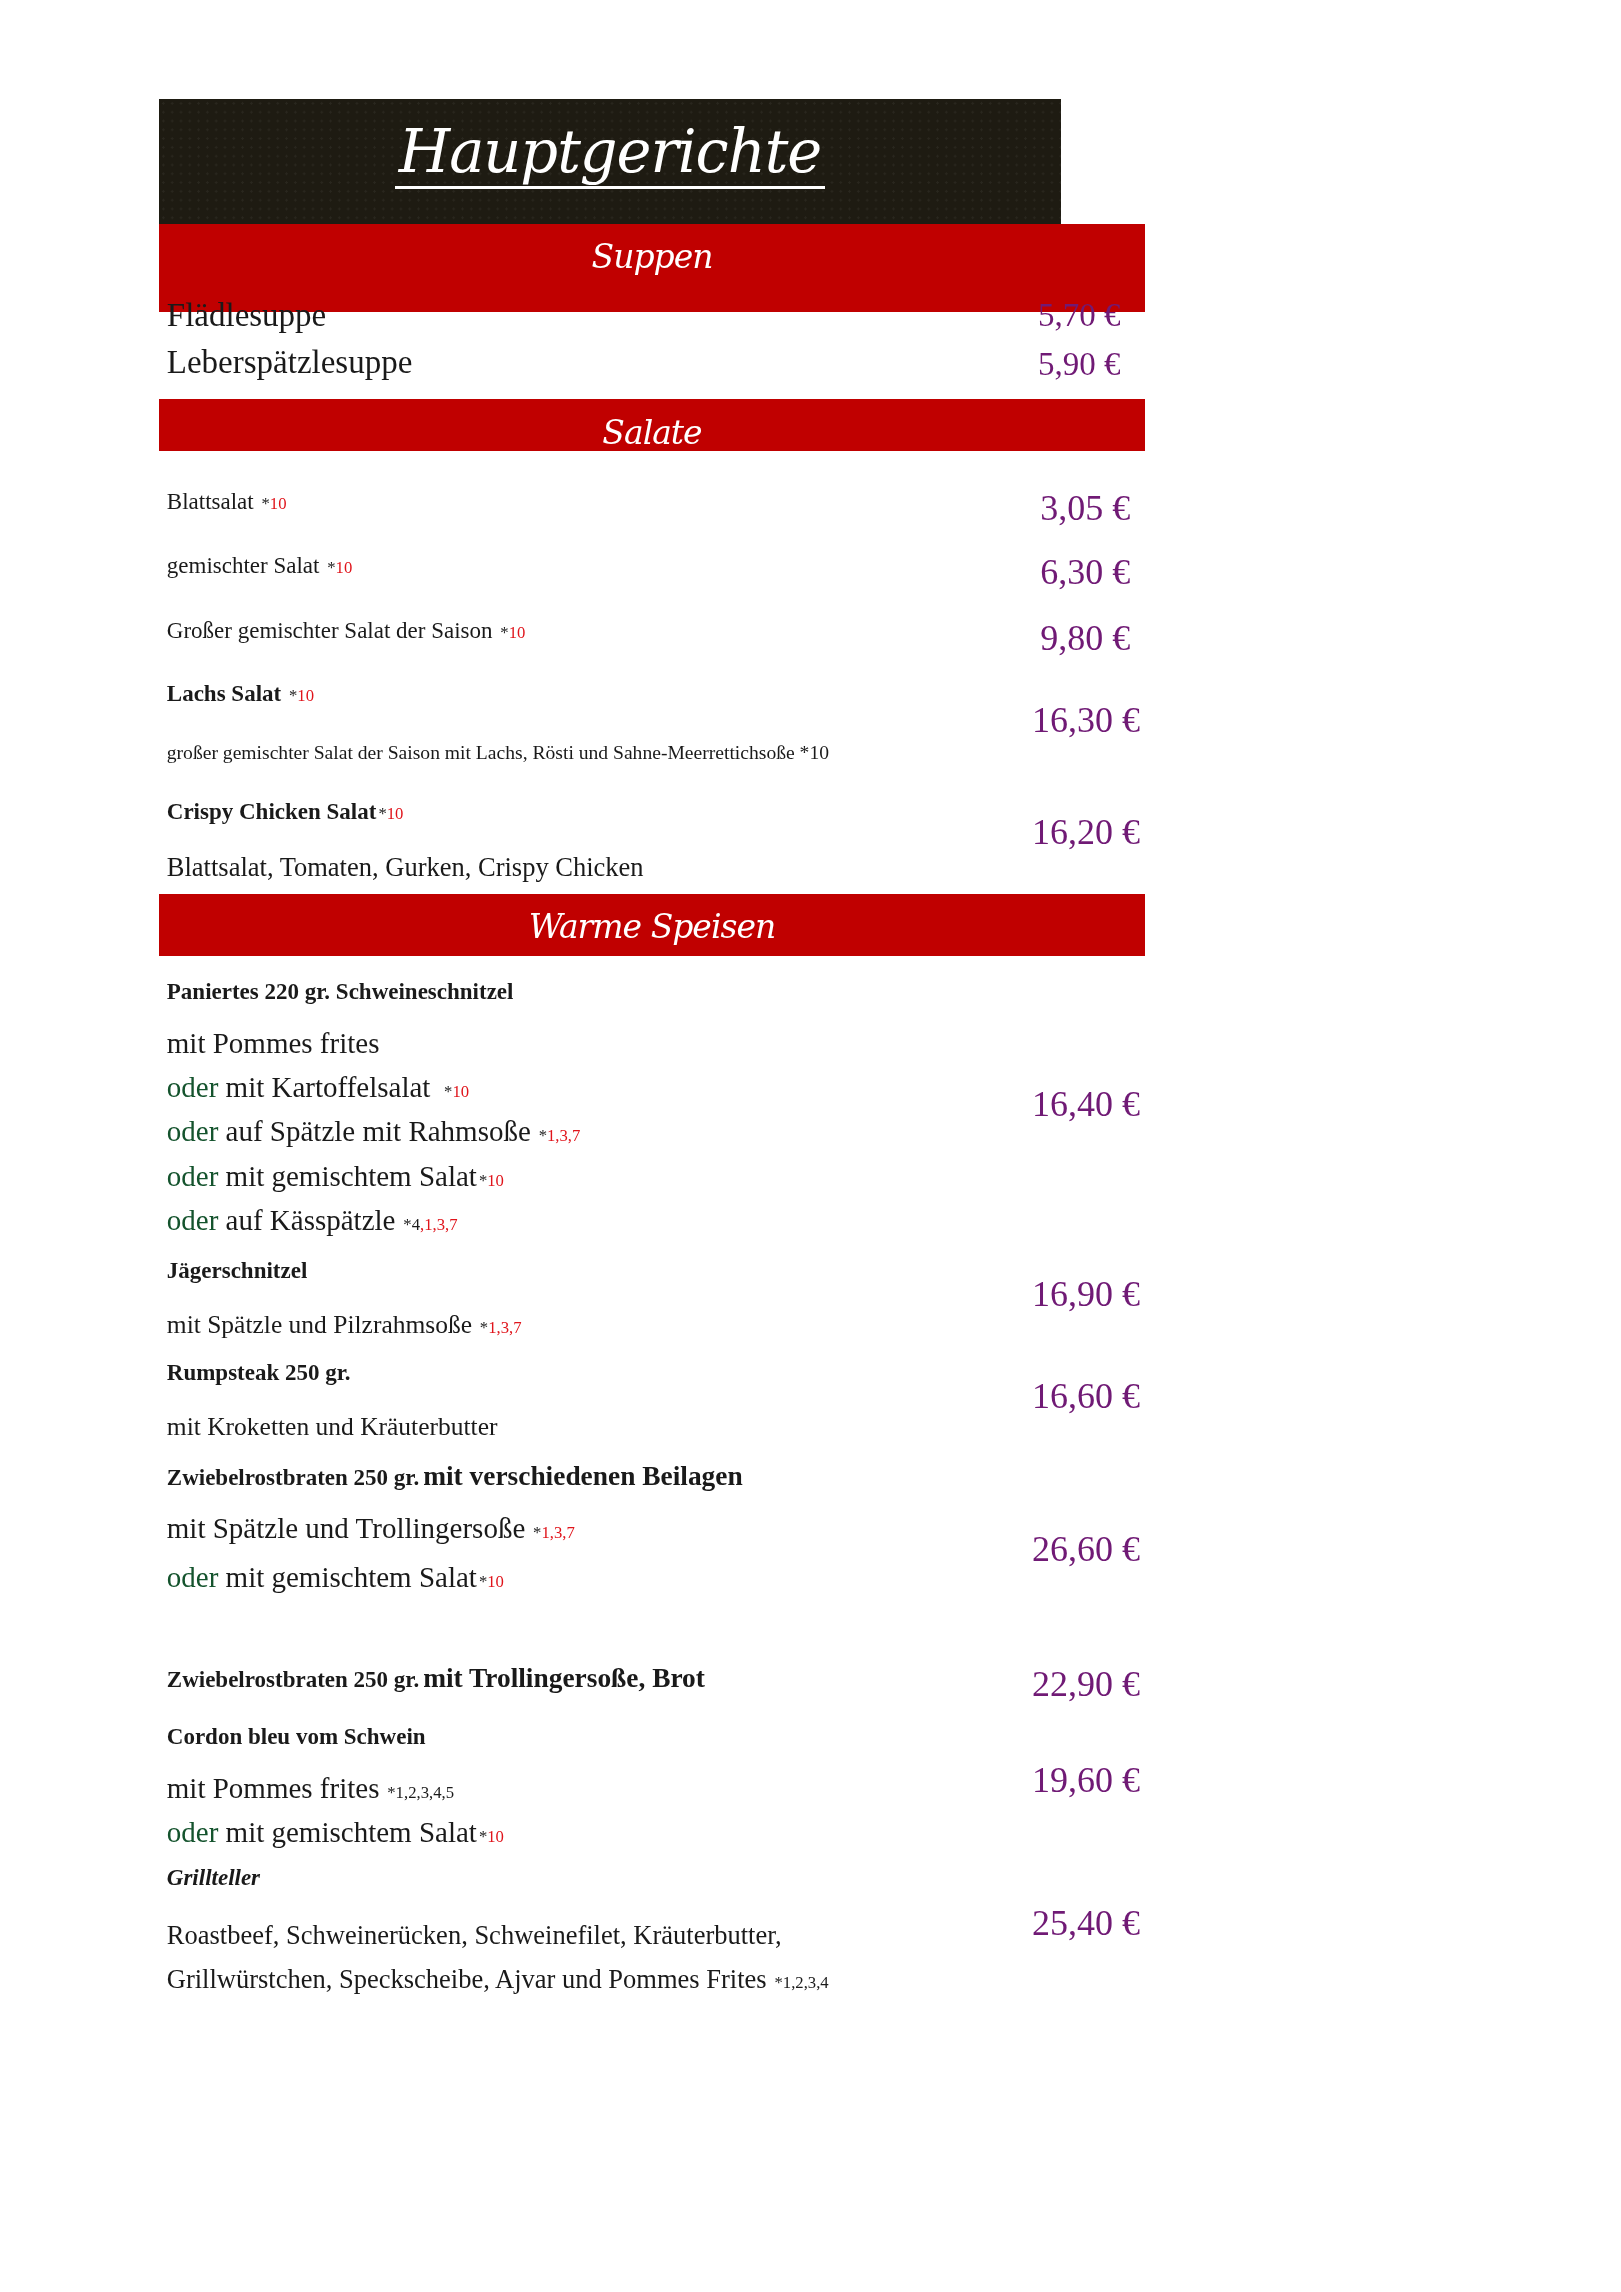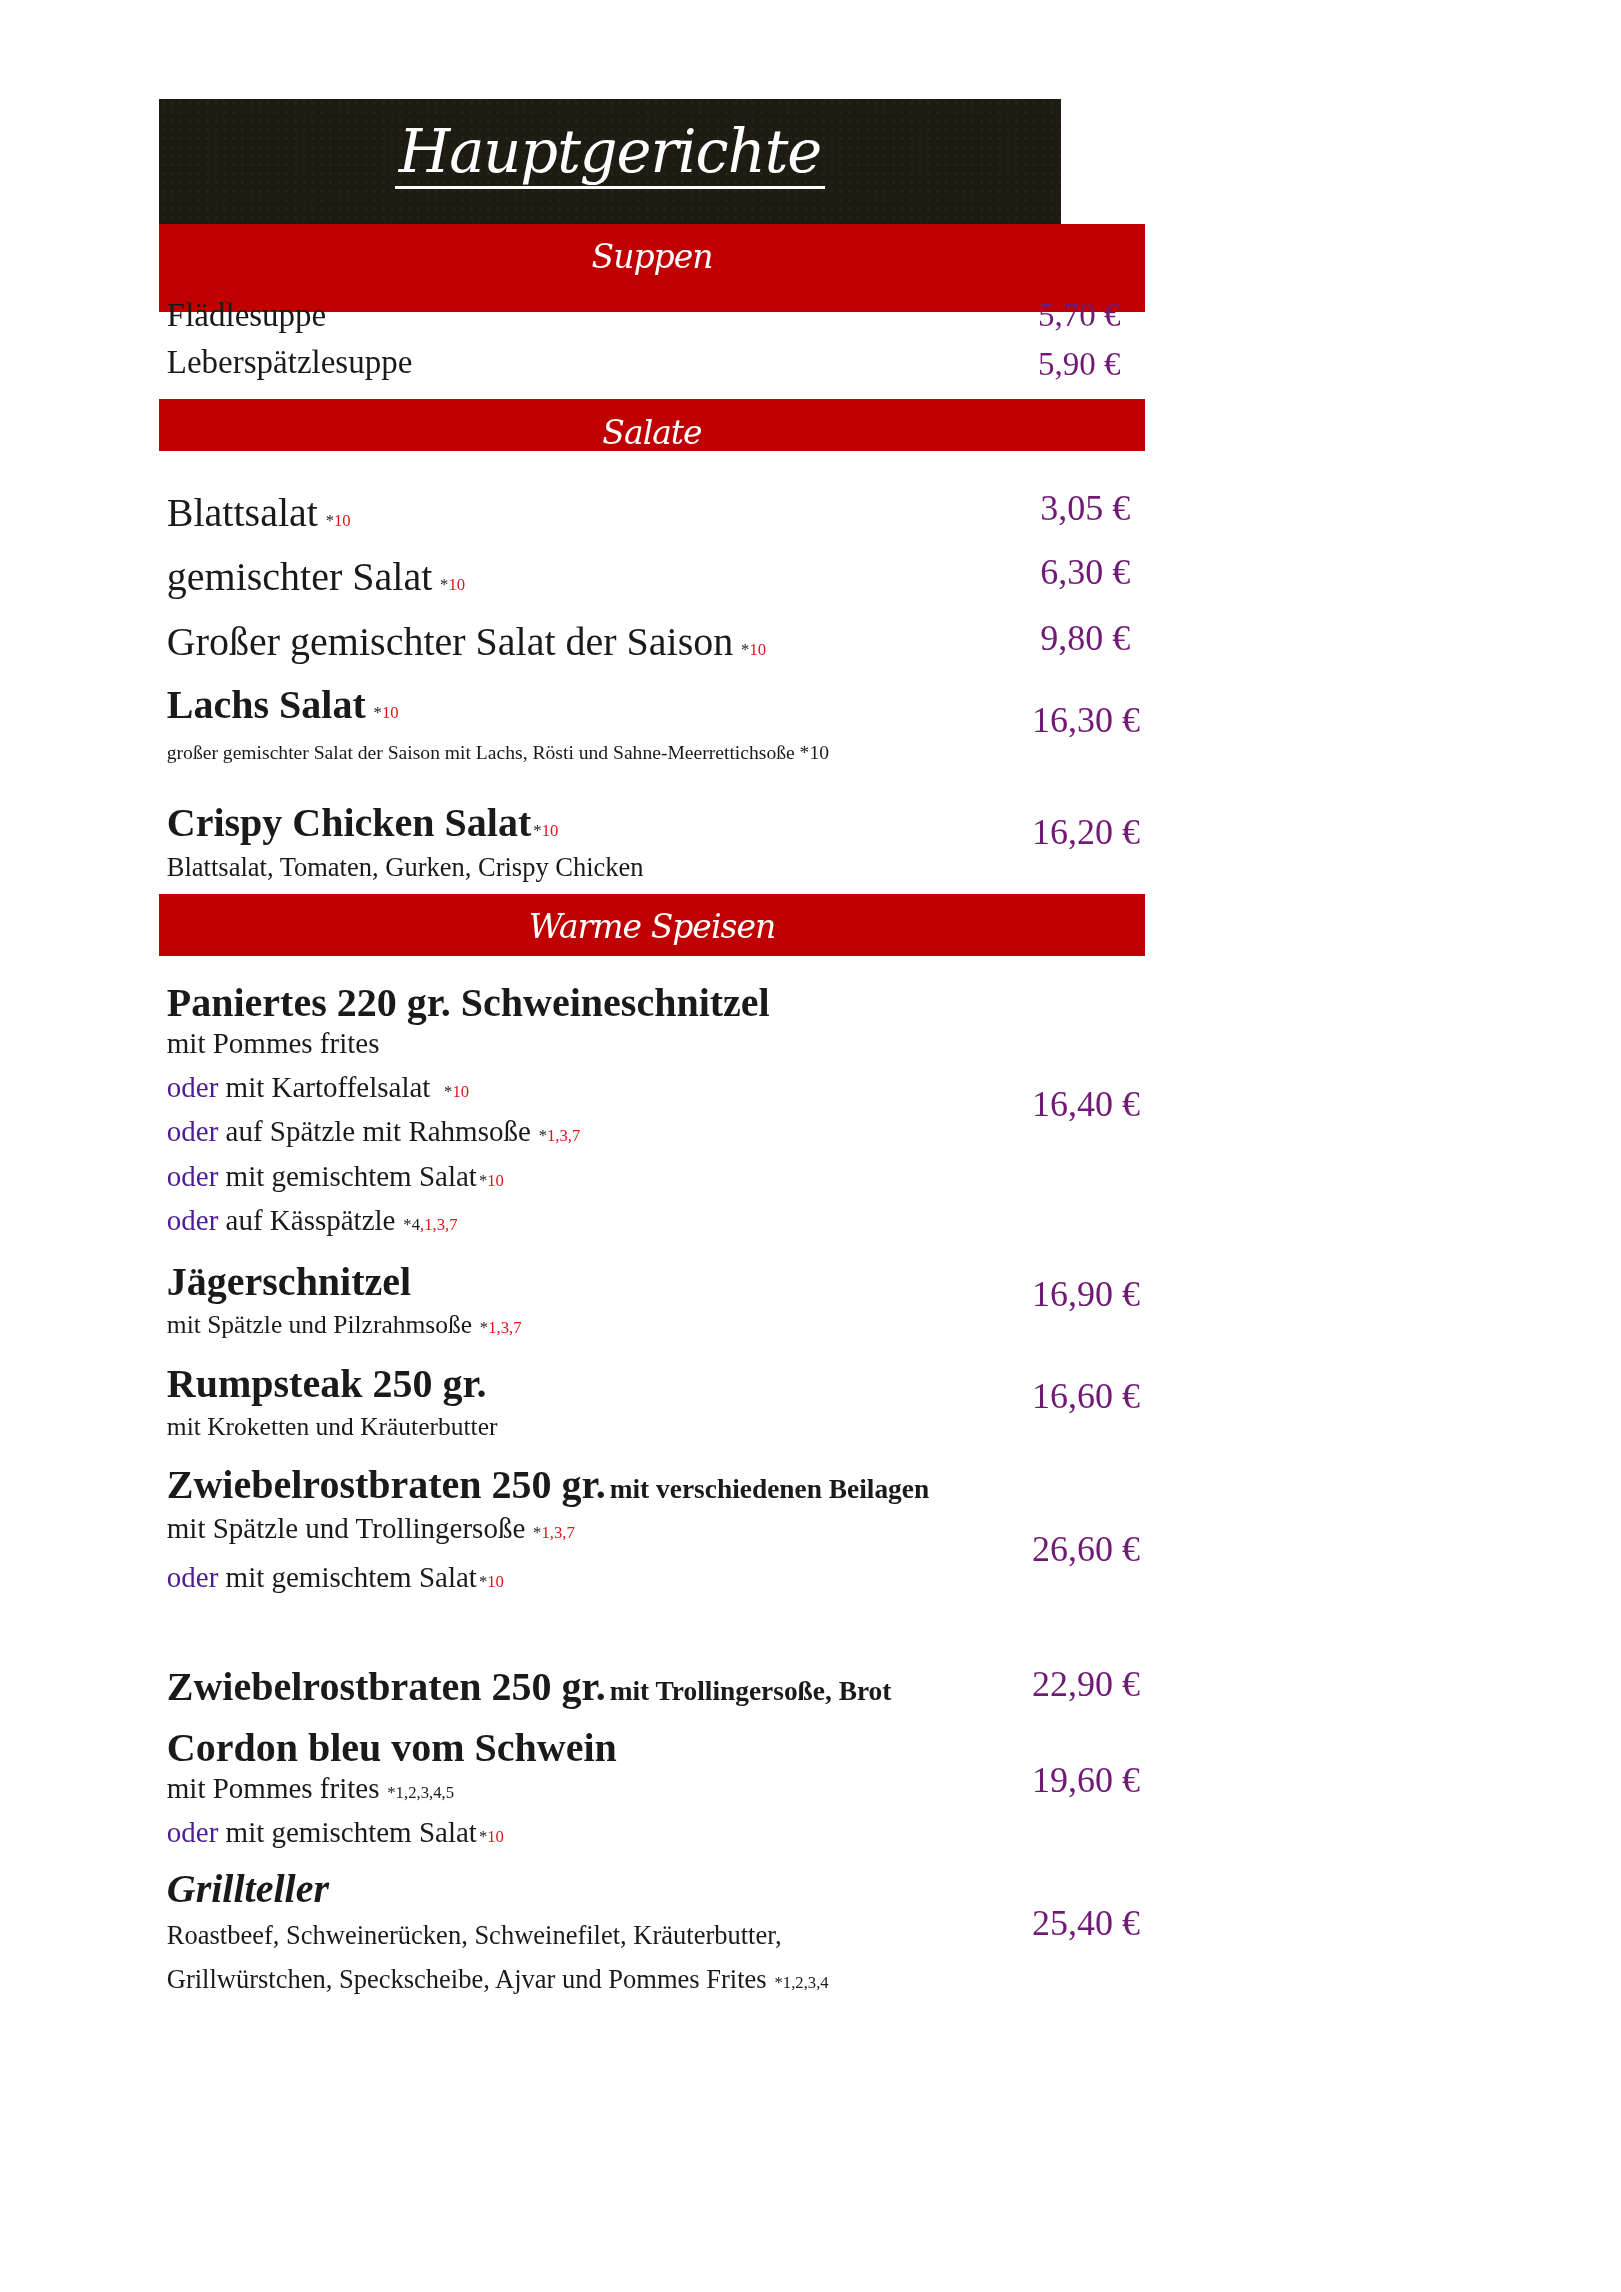"Blattsalat" .big { font-size: 40px -> 23px }
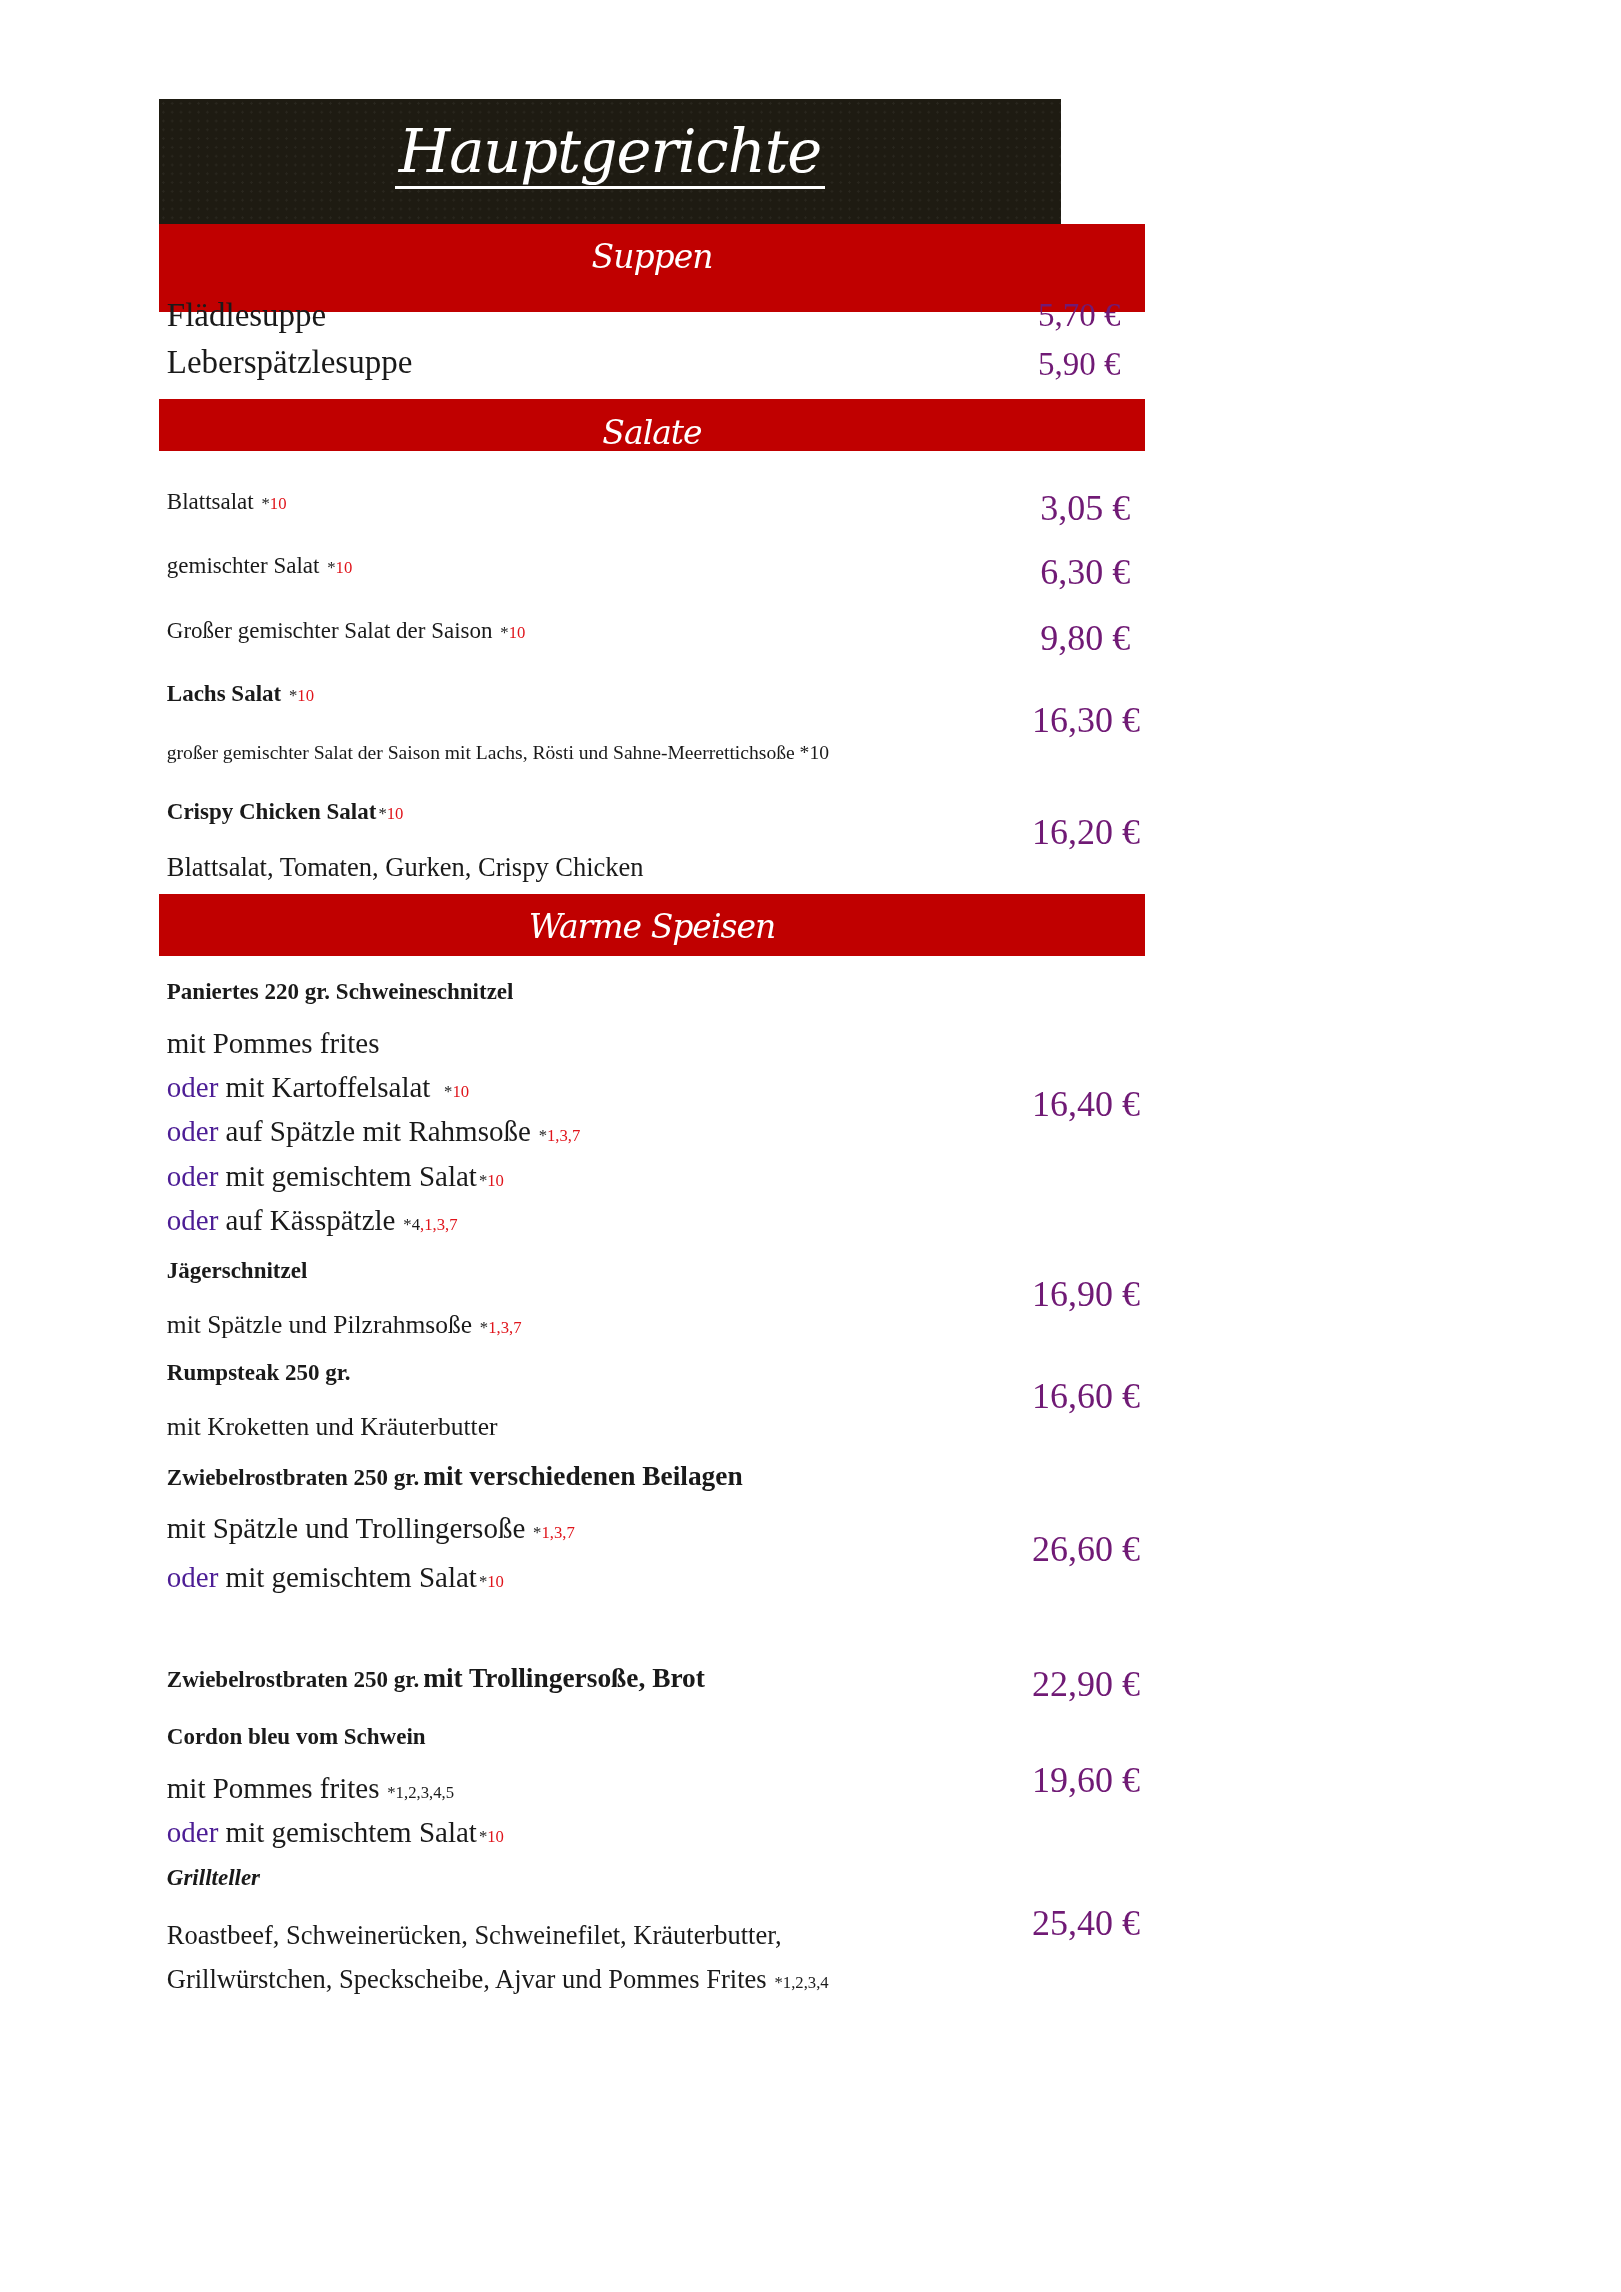"oder" .oder { color: #4c1d95 -> #14532d }
